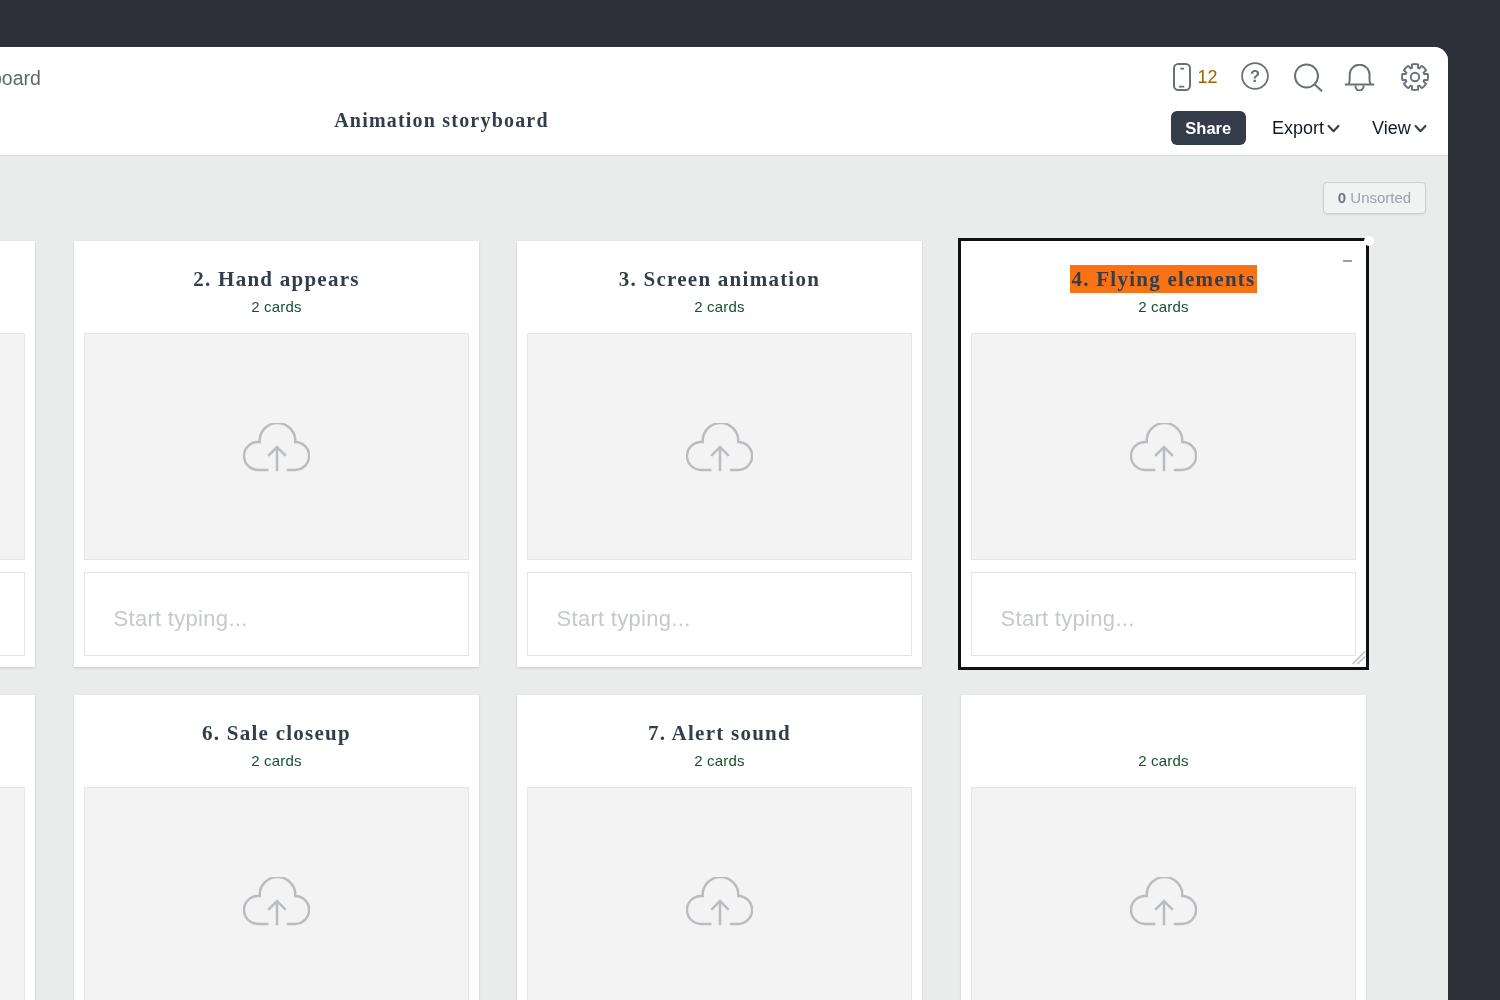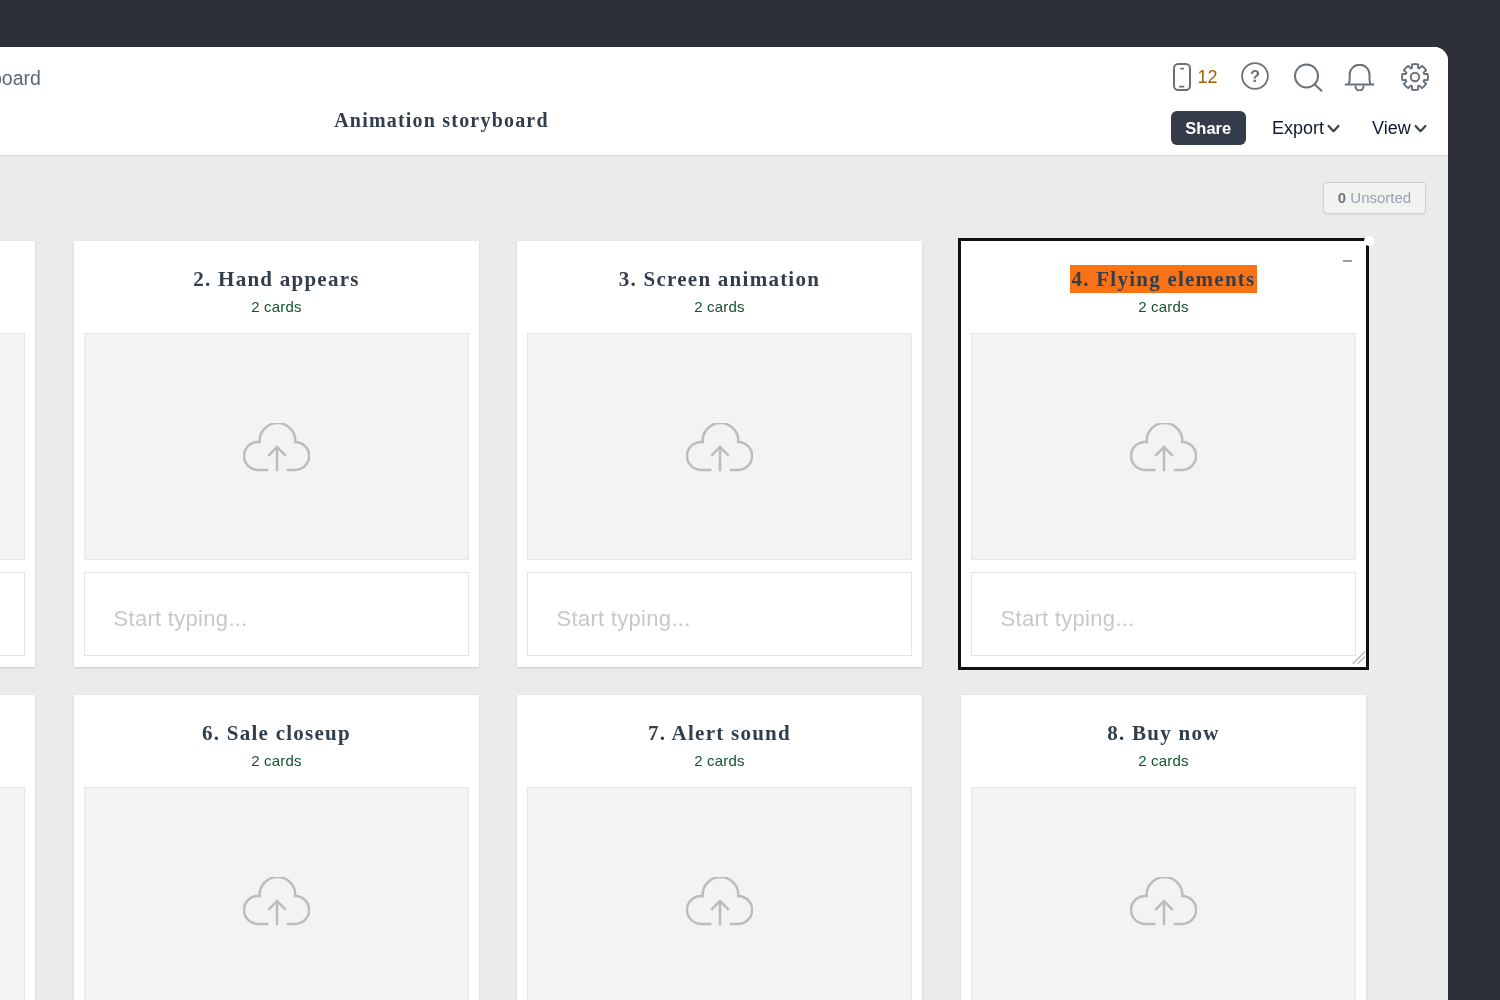"8. Buy now" div.ctitle { html: <div>8. Buy now</div> -> none }
